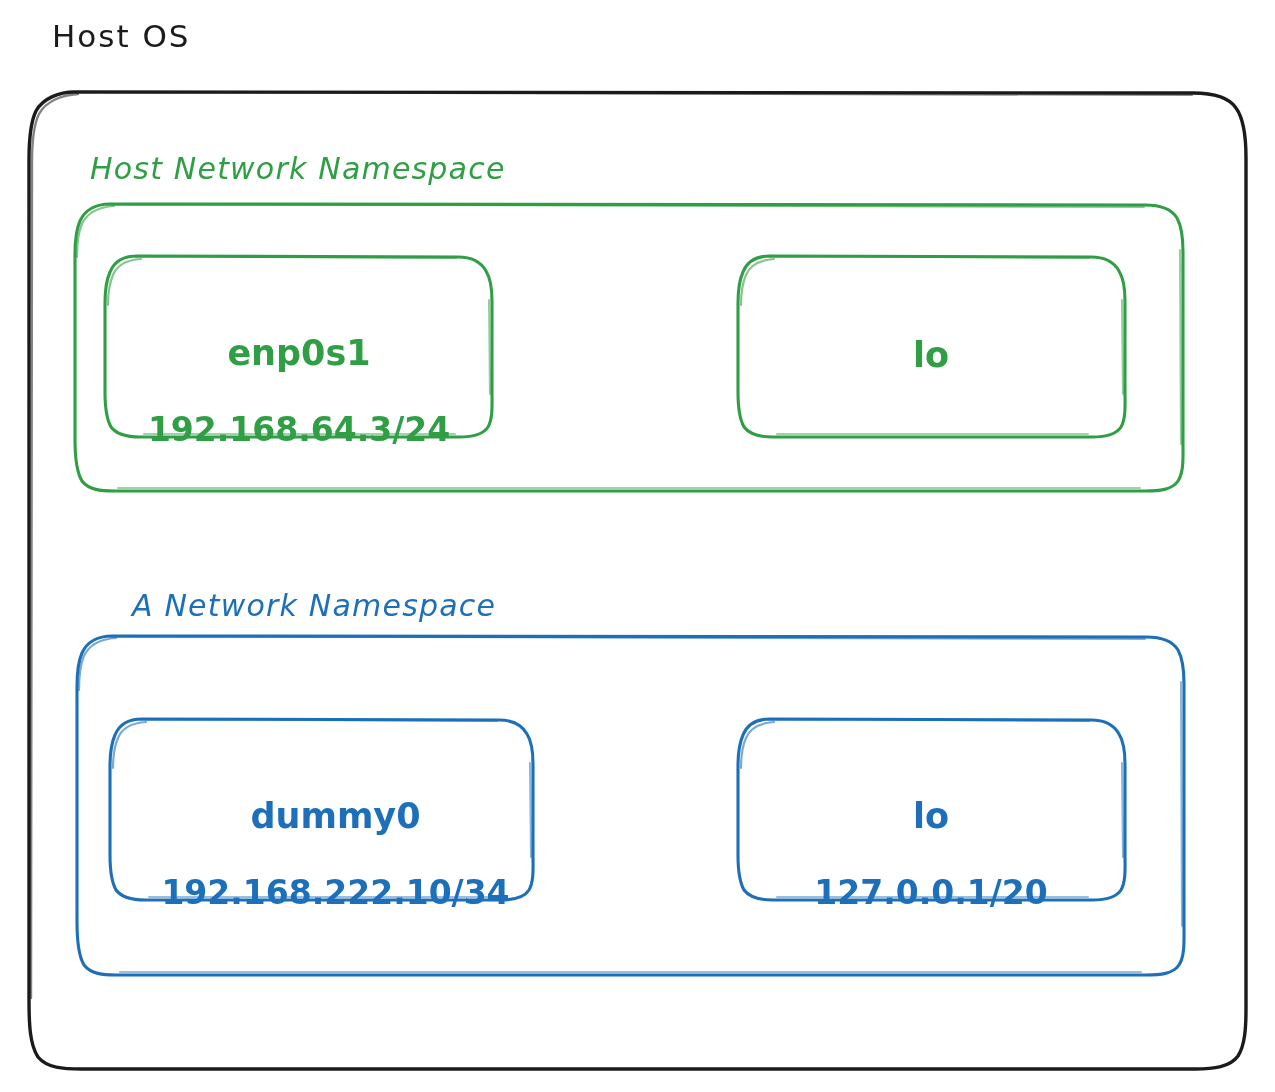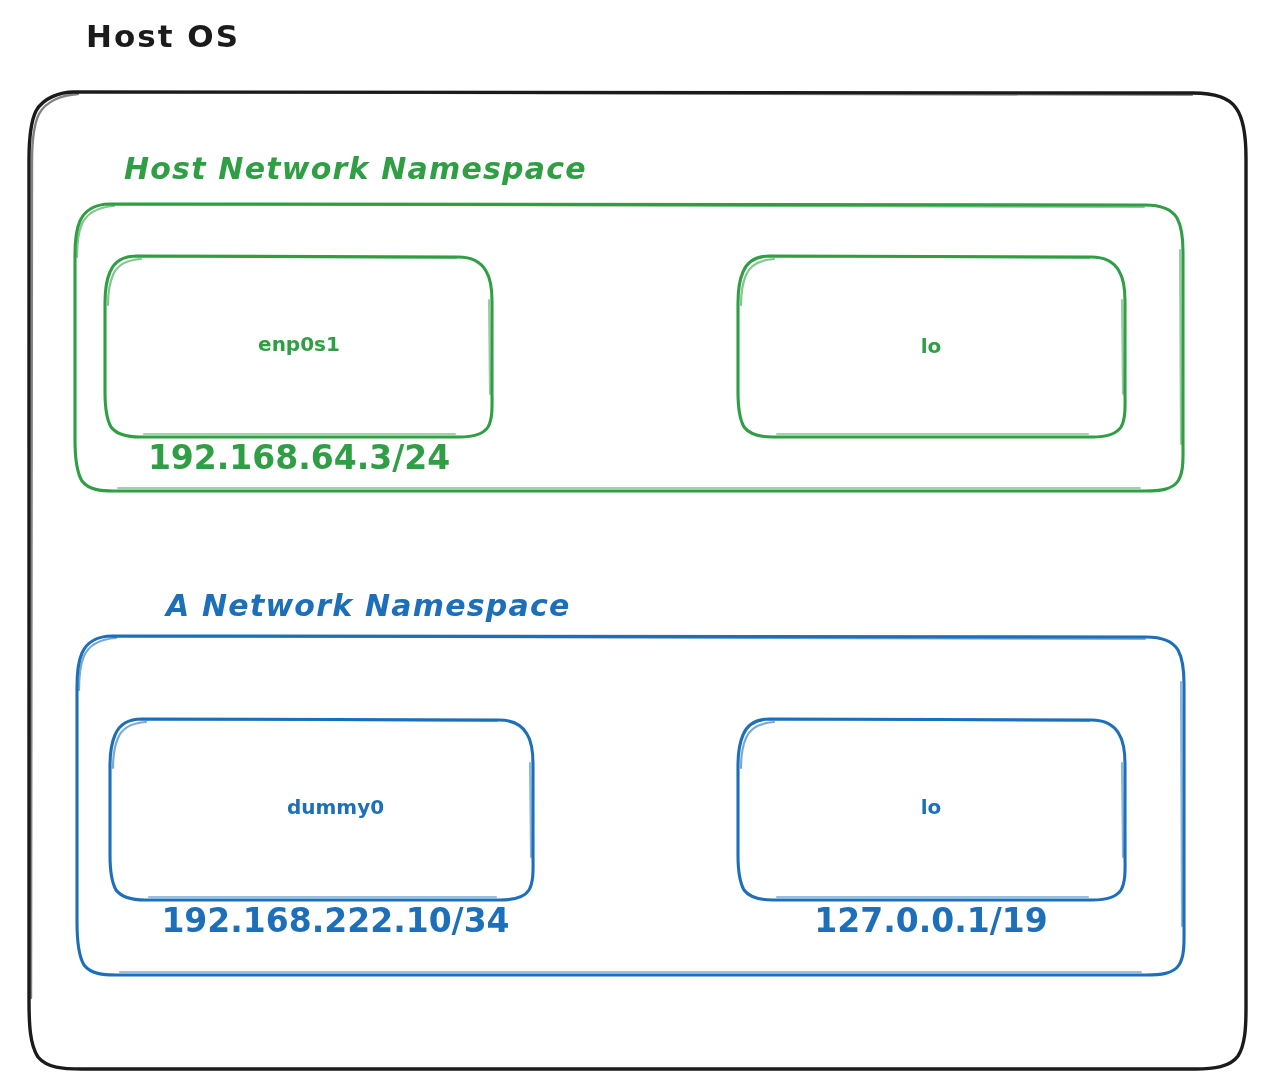"Host OS" .label { font-weight: 700 -> 400; margin-left: 34px -> none }
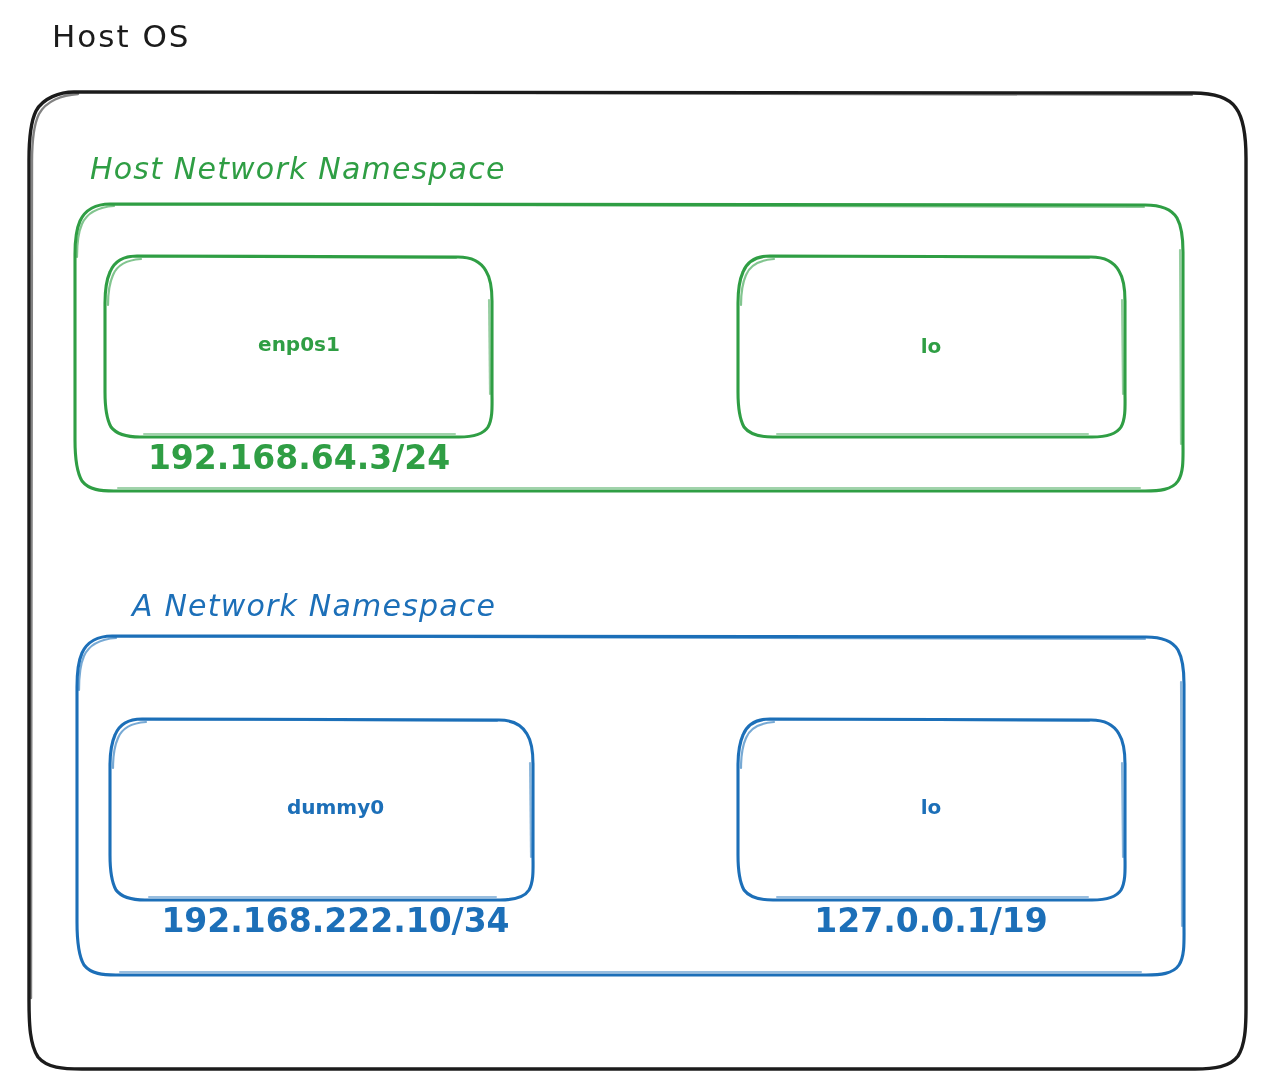"enp0s1" .iface-name { font-size: 20px -> 35px }
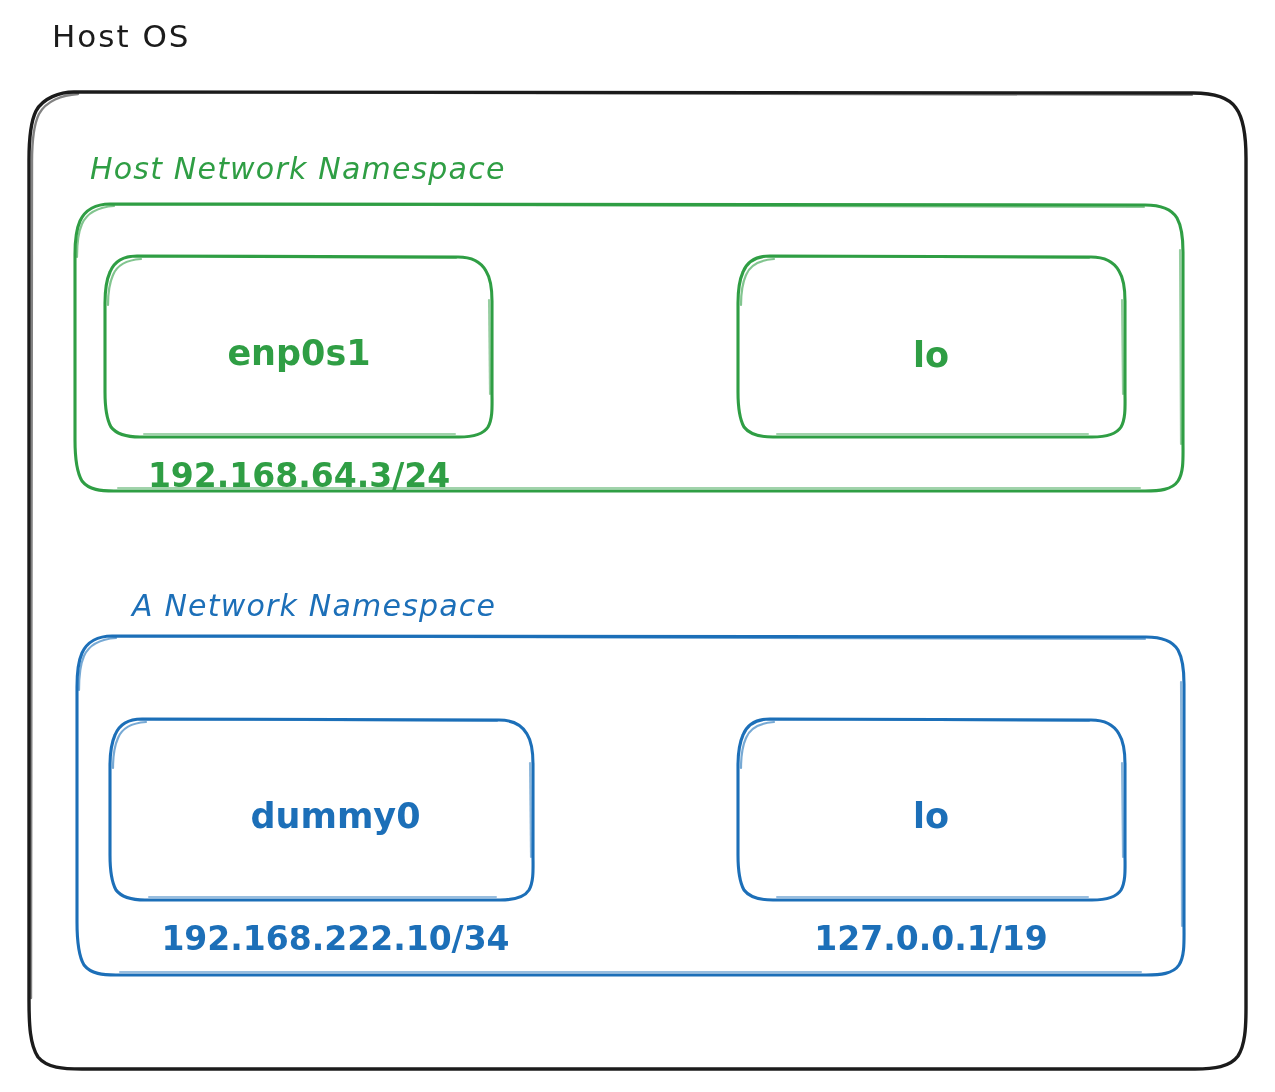"192.168.64.3/24" .iface-addr { margin-top: 46px -> none }
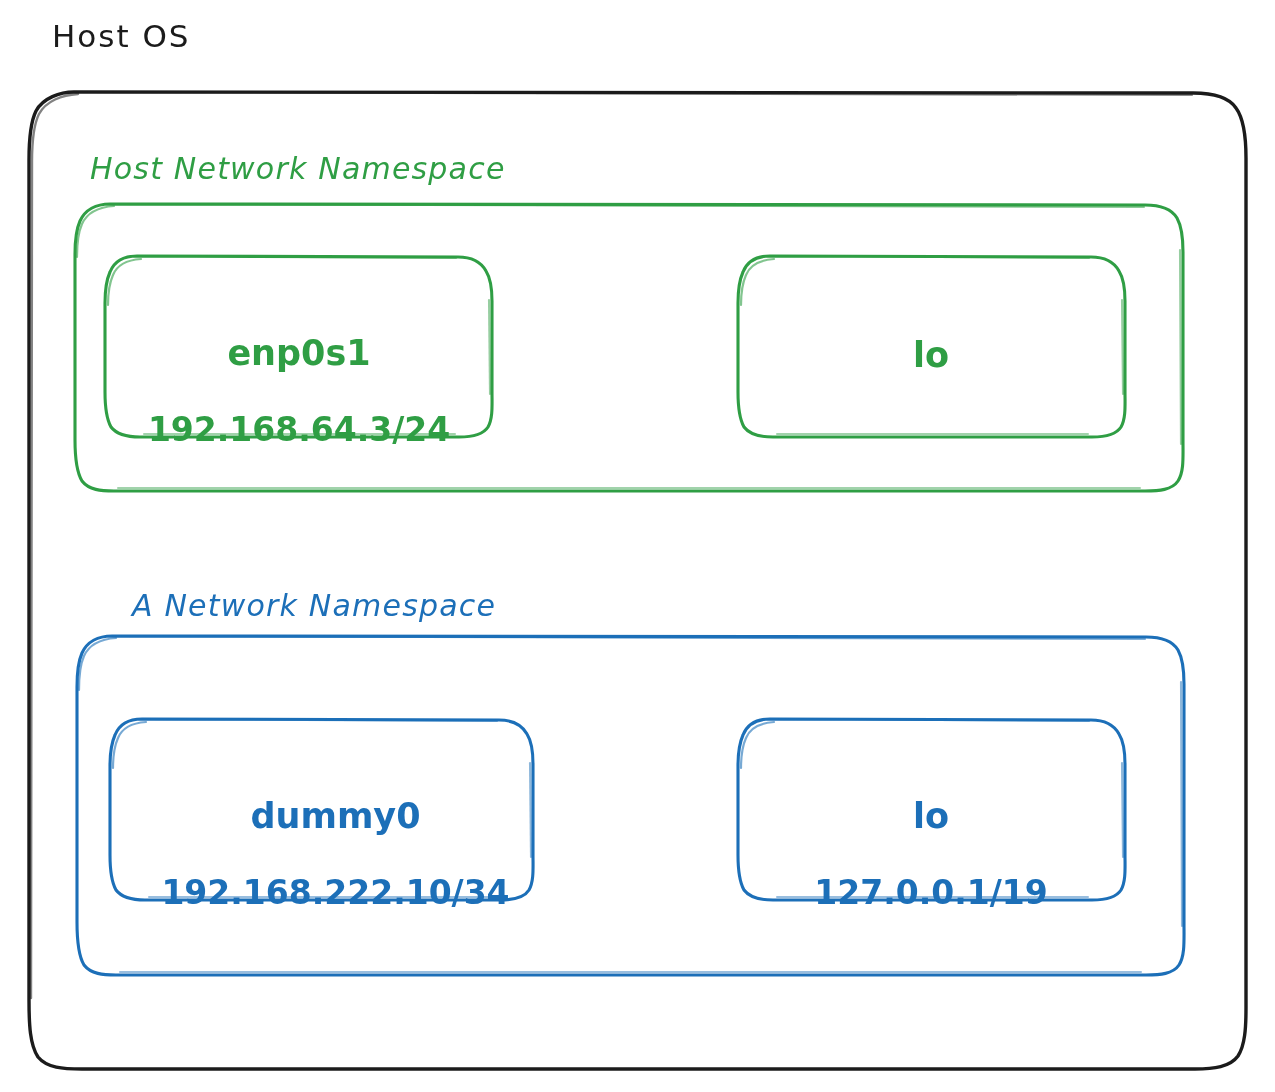"127.0.0.1/19" span.iface-addr { text: 127.0.0.1/19 -> 127.0.0.1/20 }
